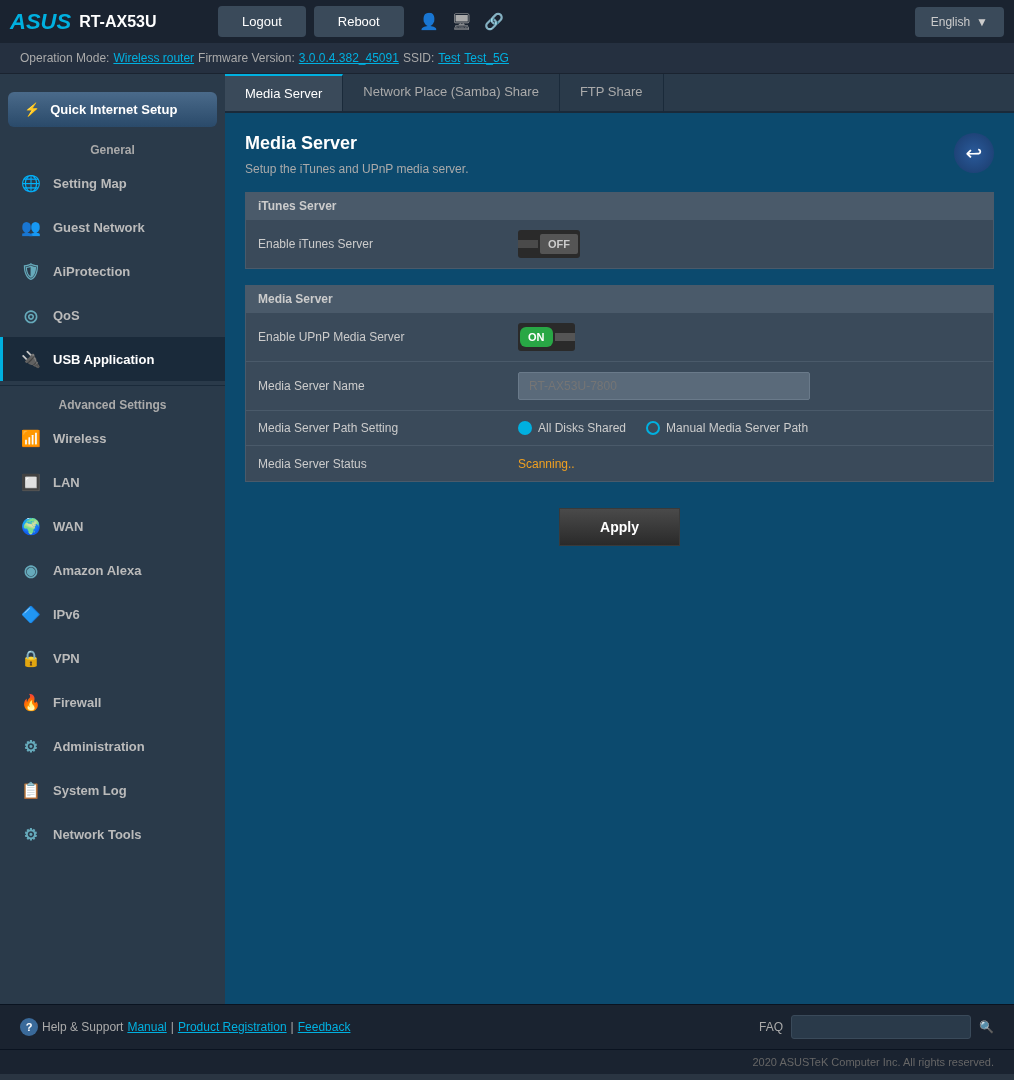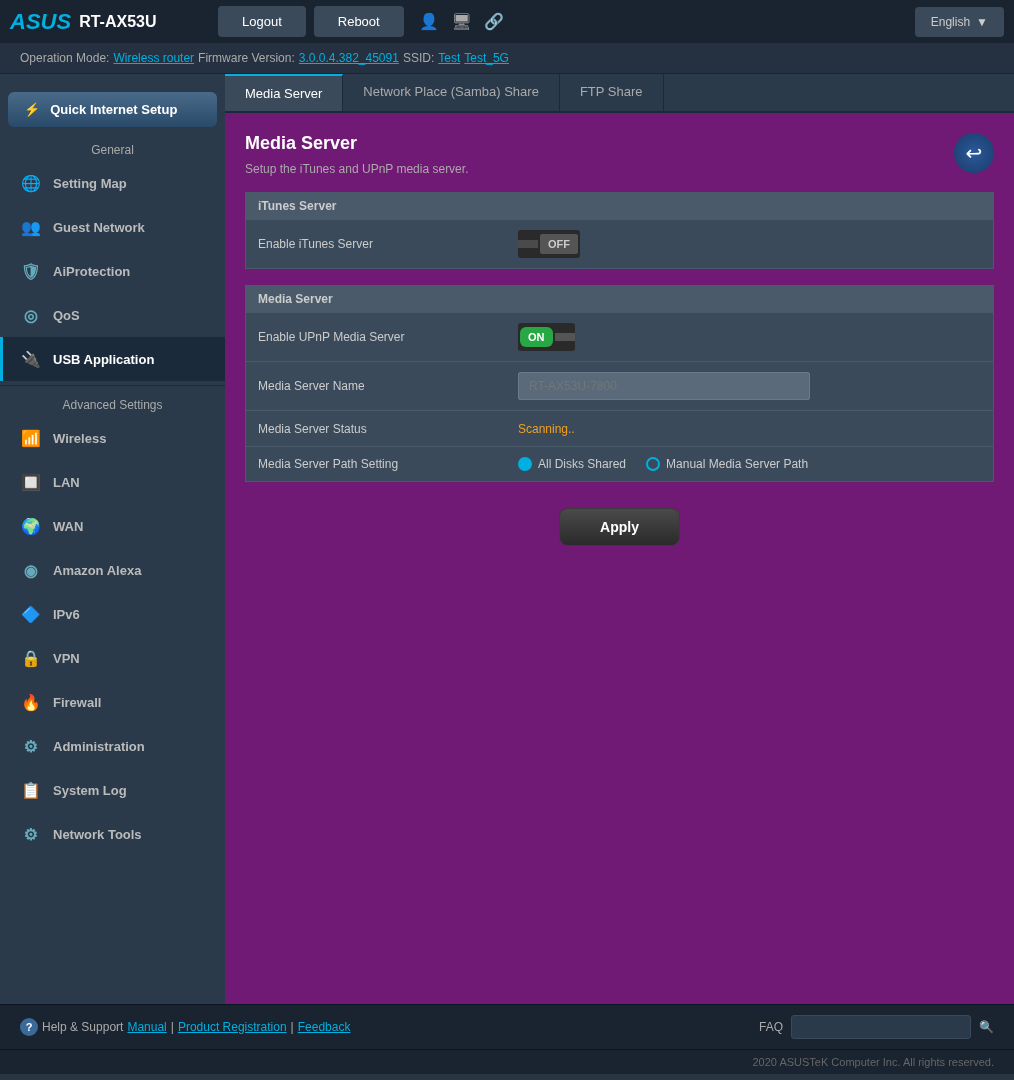"Media Server" .content-area { background: #701a75 -> #0c4a6e }
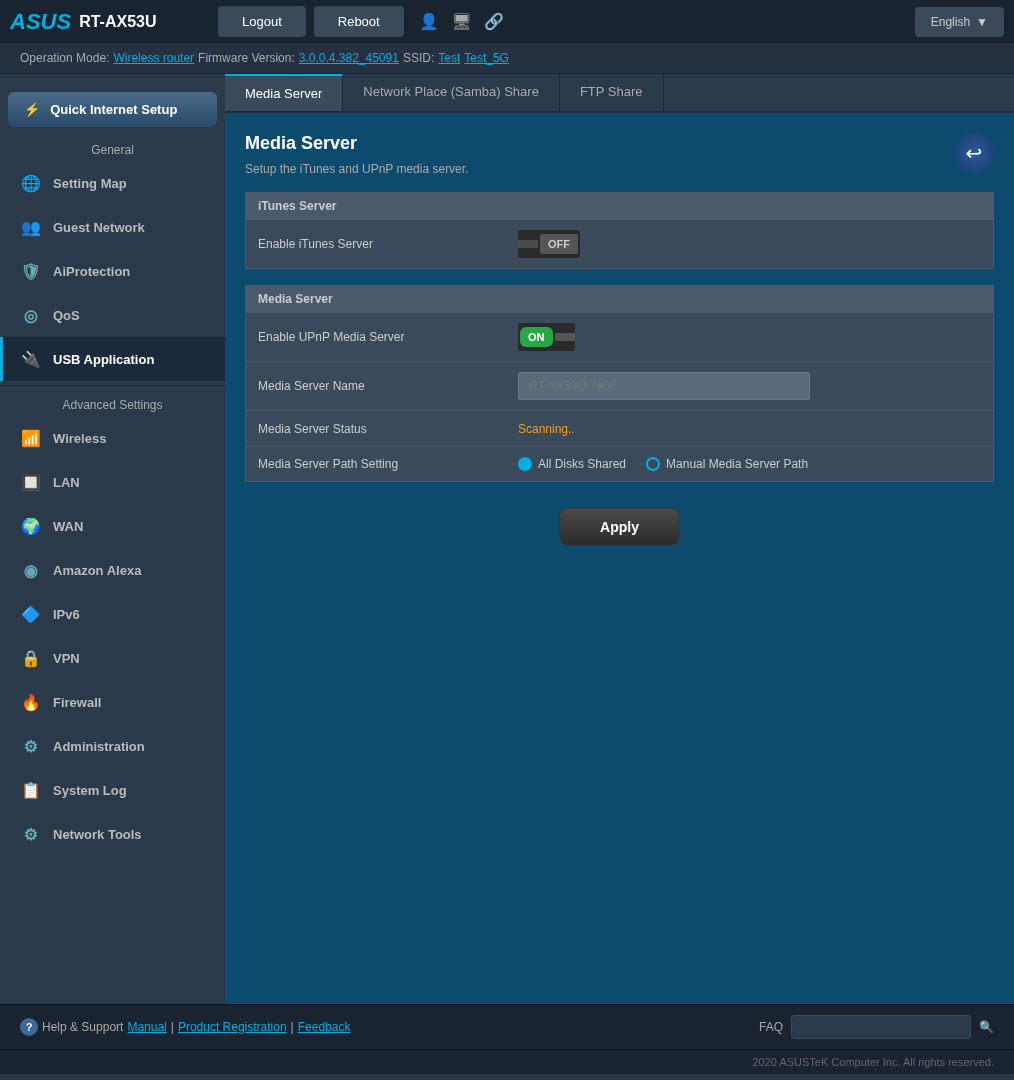"General" .sidebar-section-title { font-weight: none -> bold }
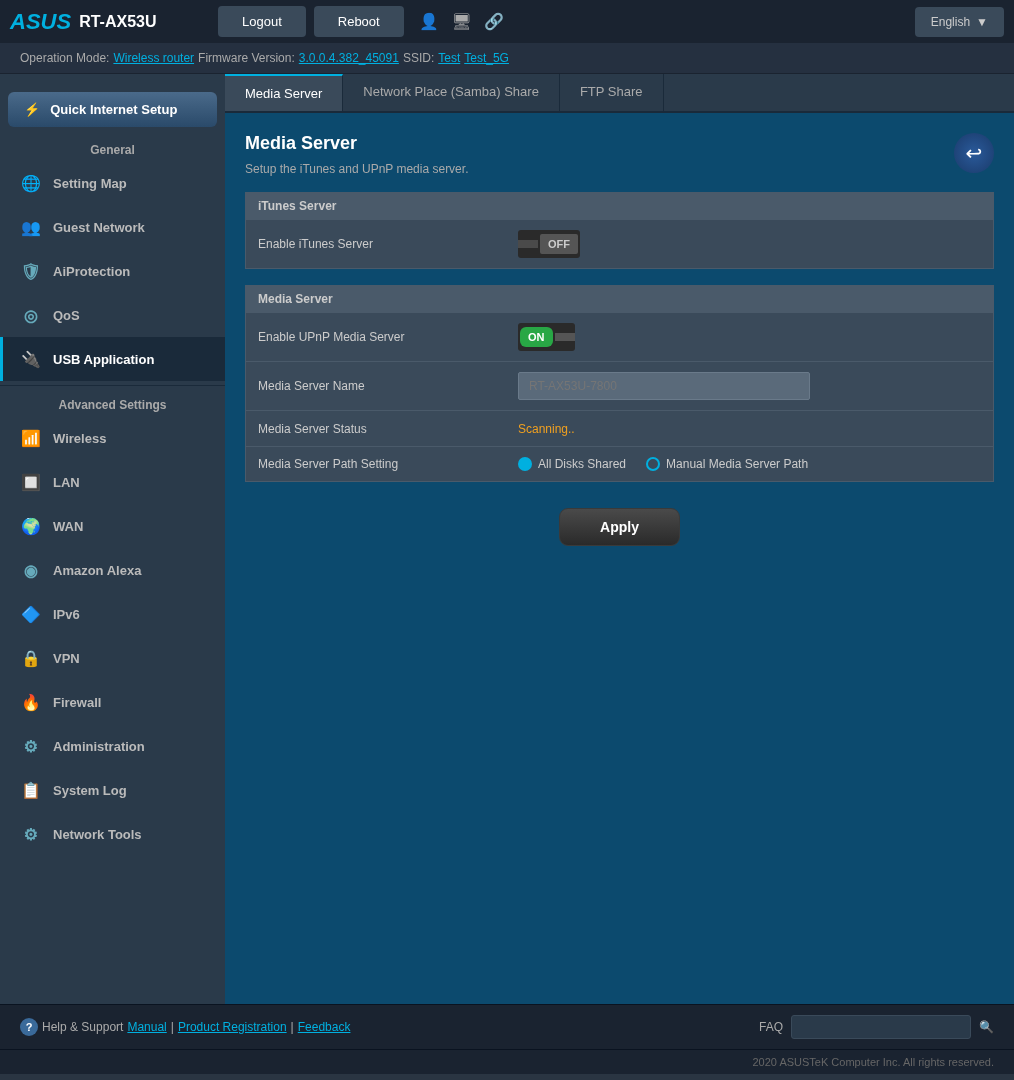"Media Server Status" div.setting-row { order: before "Media Server Path Setting" -> after "Media Server Path Setting" }
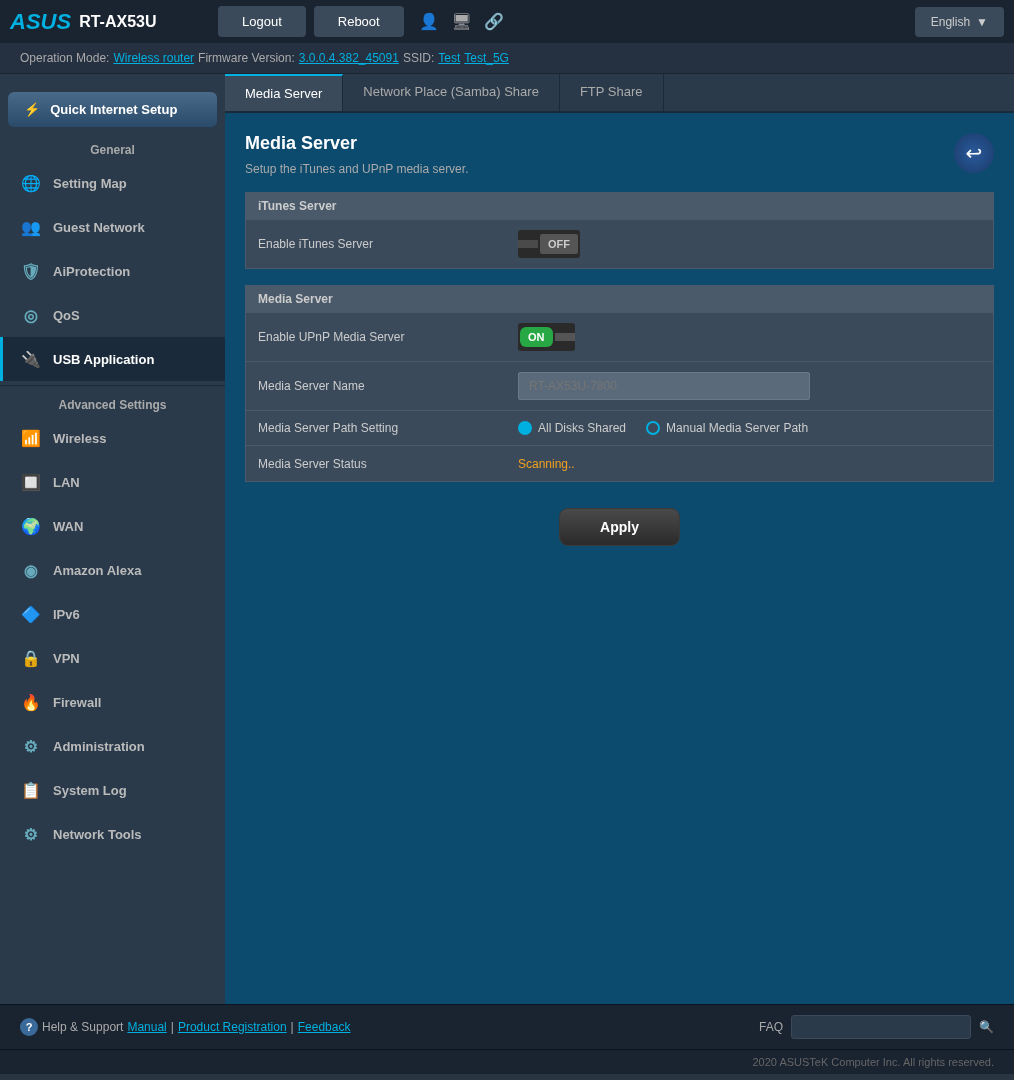"Apply" .apply-btn { border-radius: 9px -> 0 }
